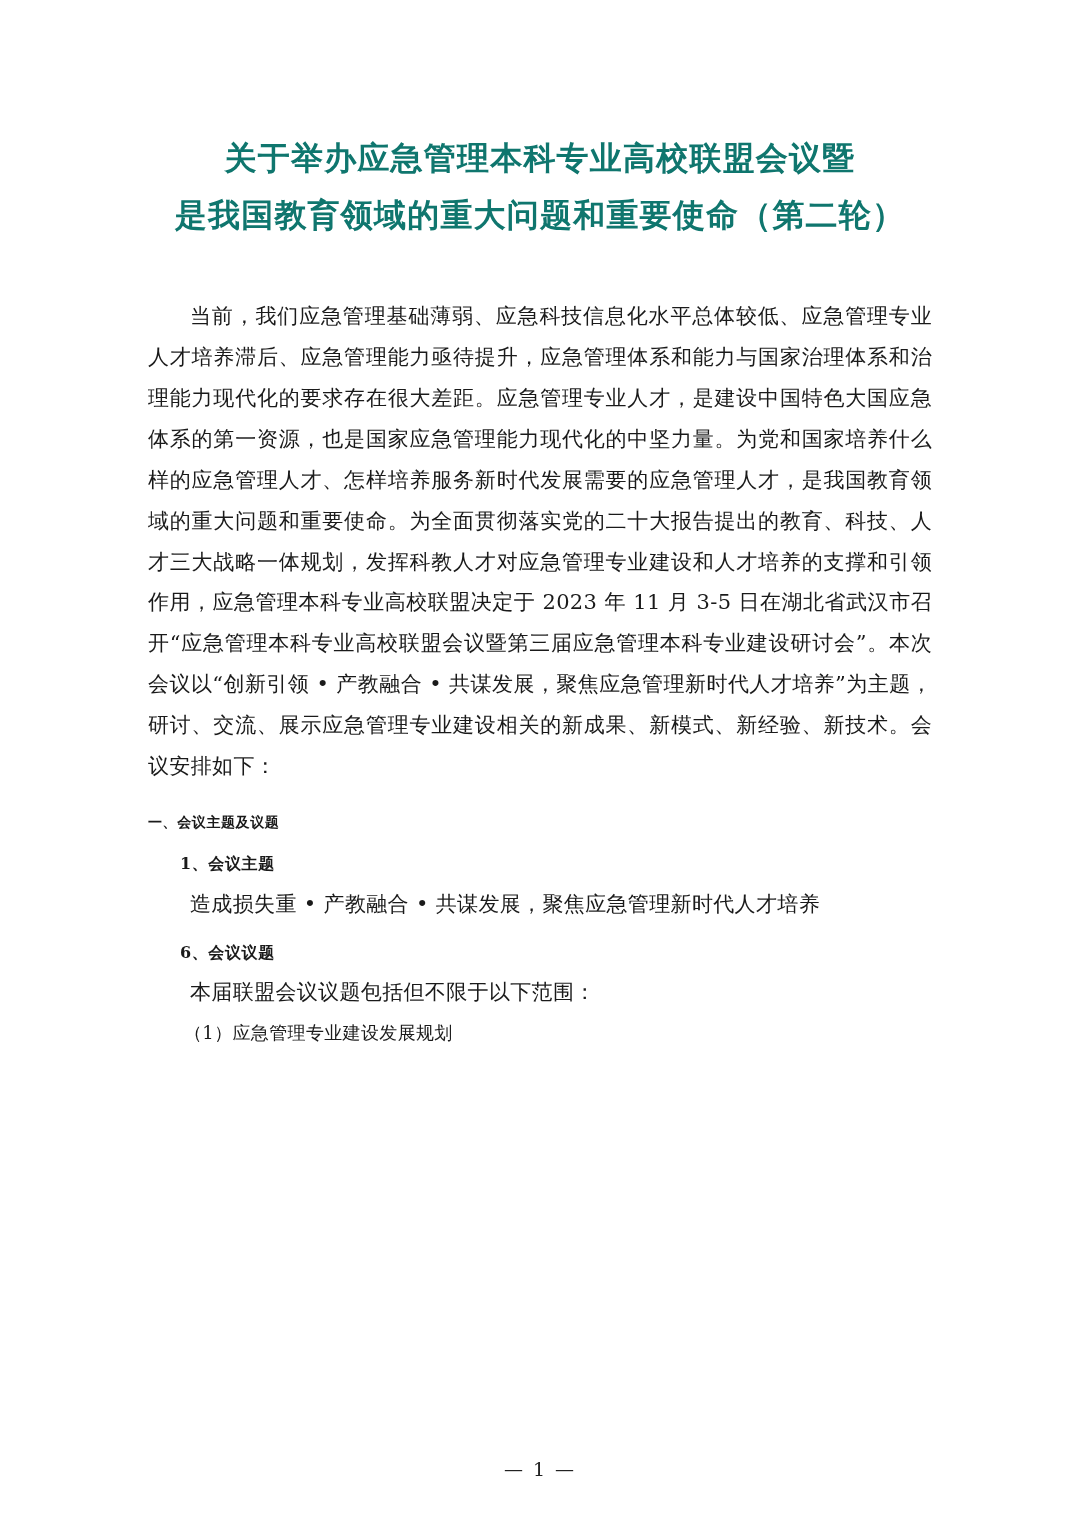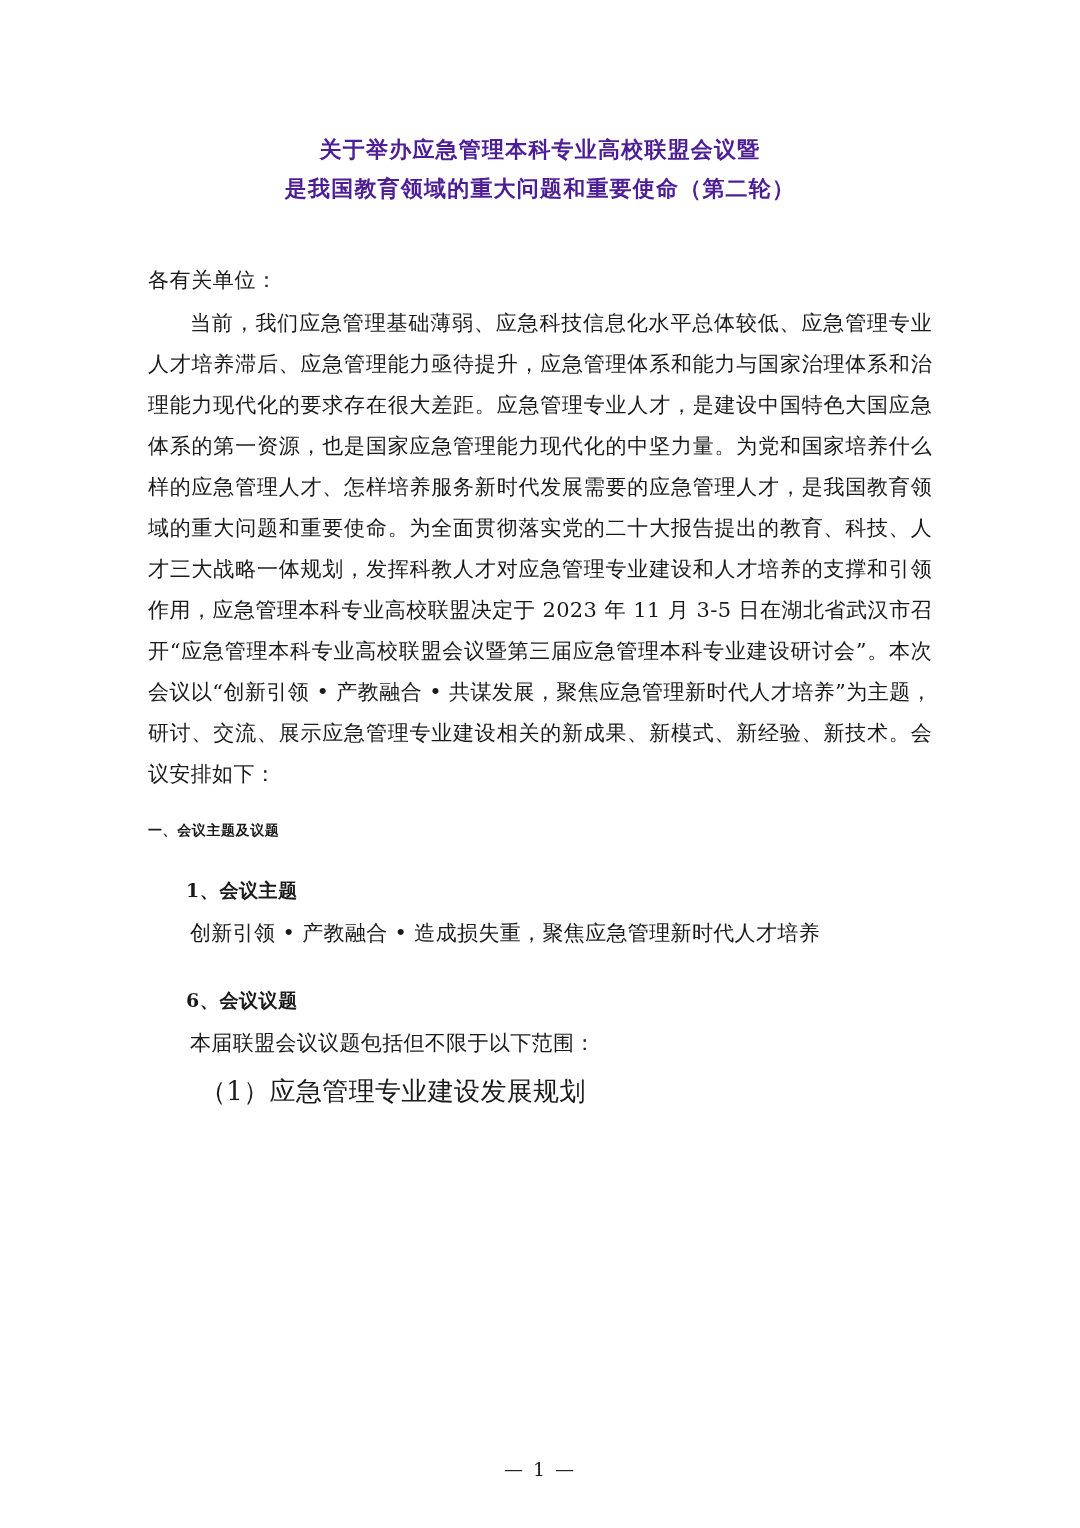"关于举办应急管理本科专业高校联盟会议暨" .title-line { color: #4c1d95 -> #0f766e; font-size: 22px -> 32px }
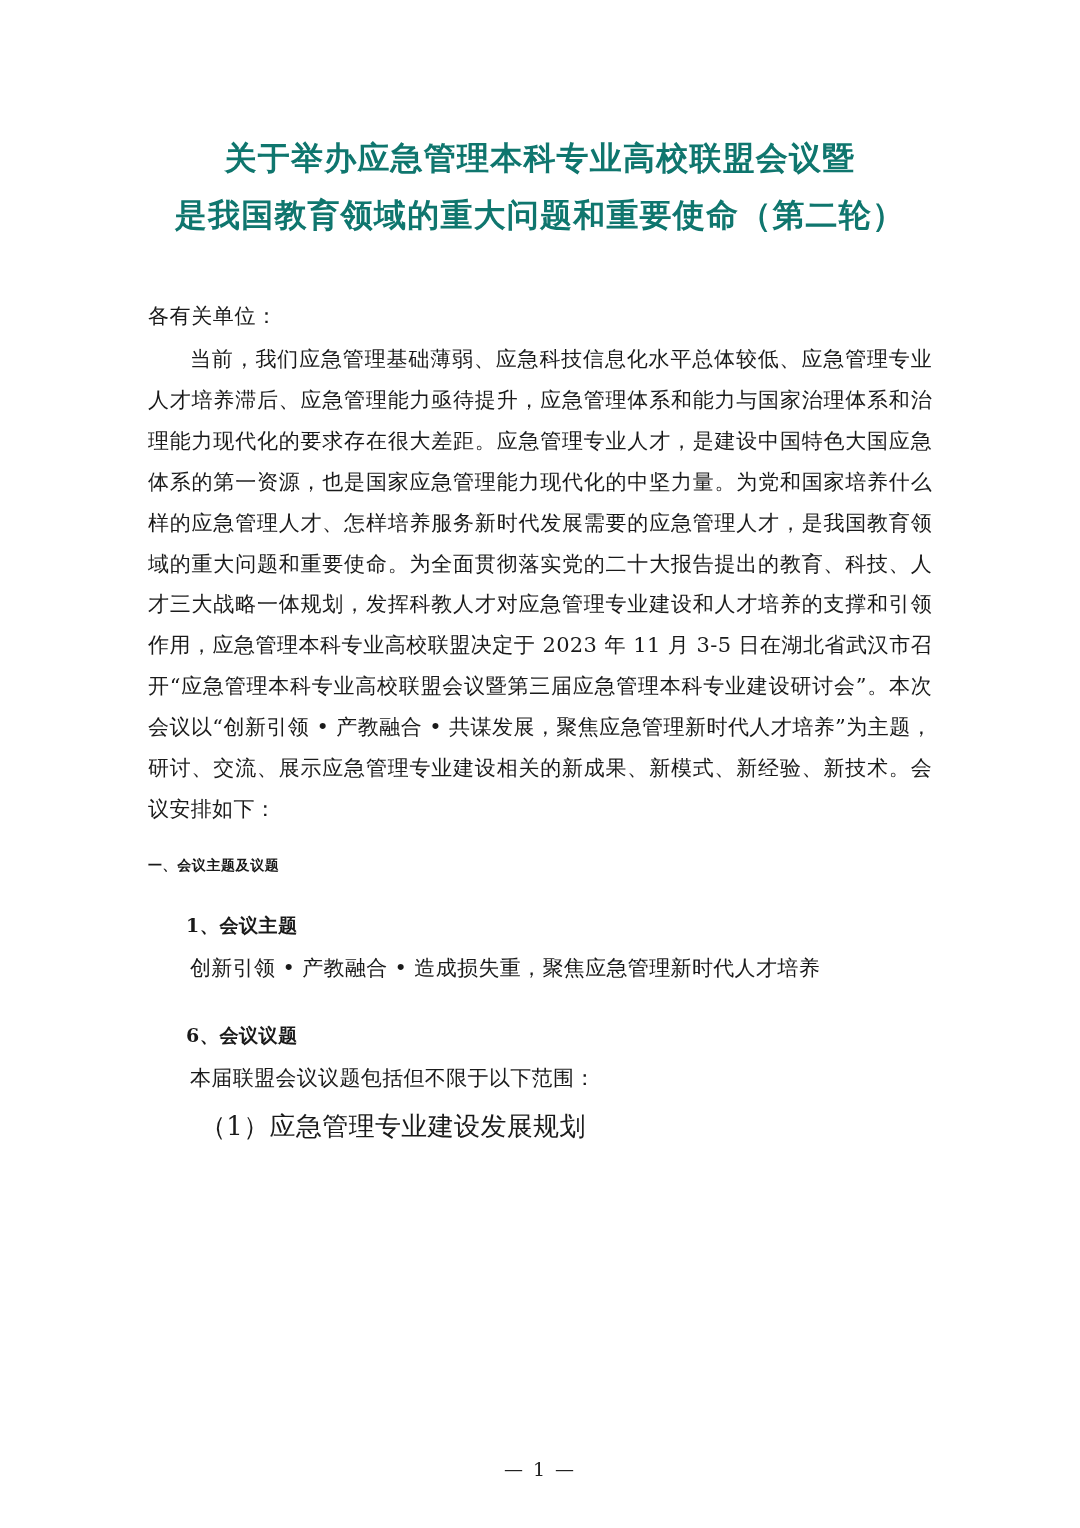"各有关单位：" div.salutation { html: <div>各有关单位：</div> -> none }
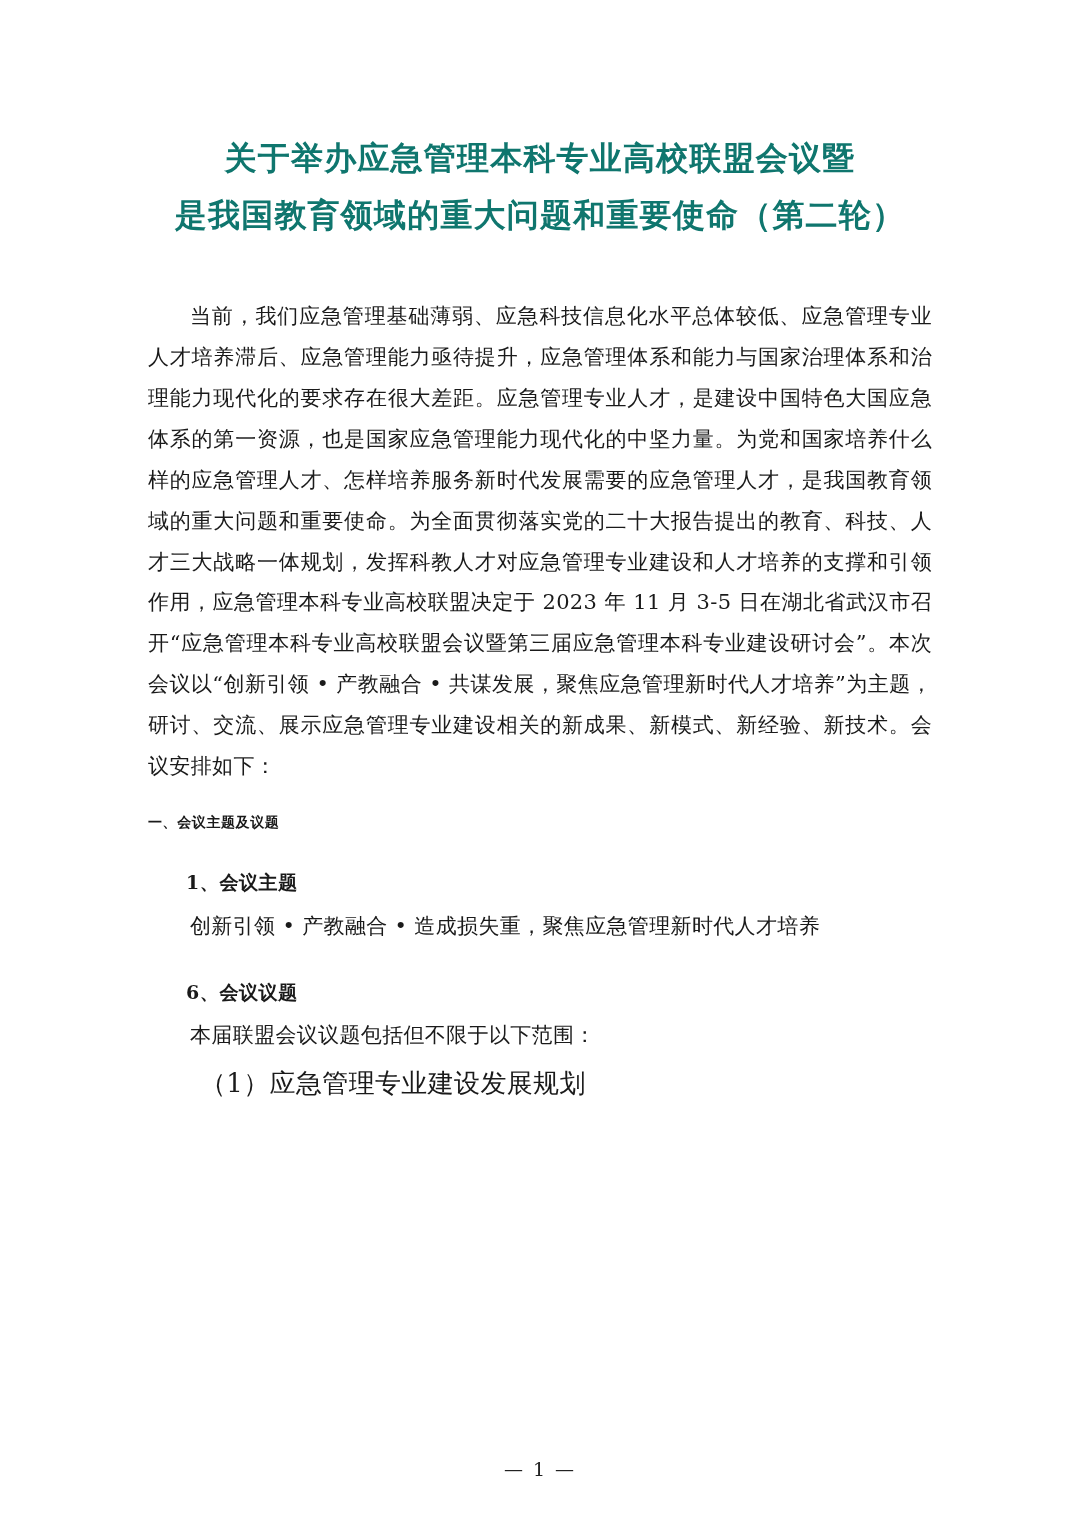"1、会议主题" .sub-heading { font-size: 19px -> 16px; margin-top: 28px -> 12px }
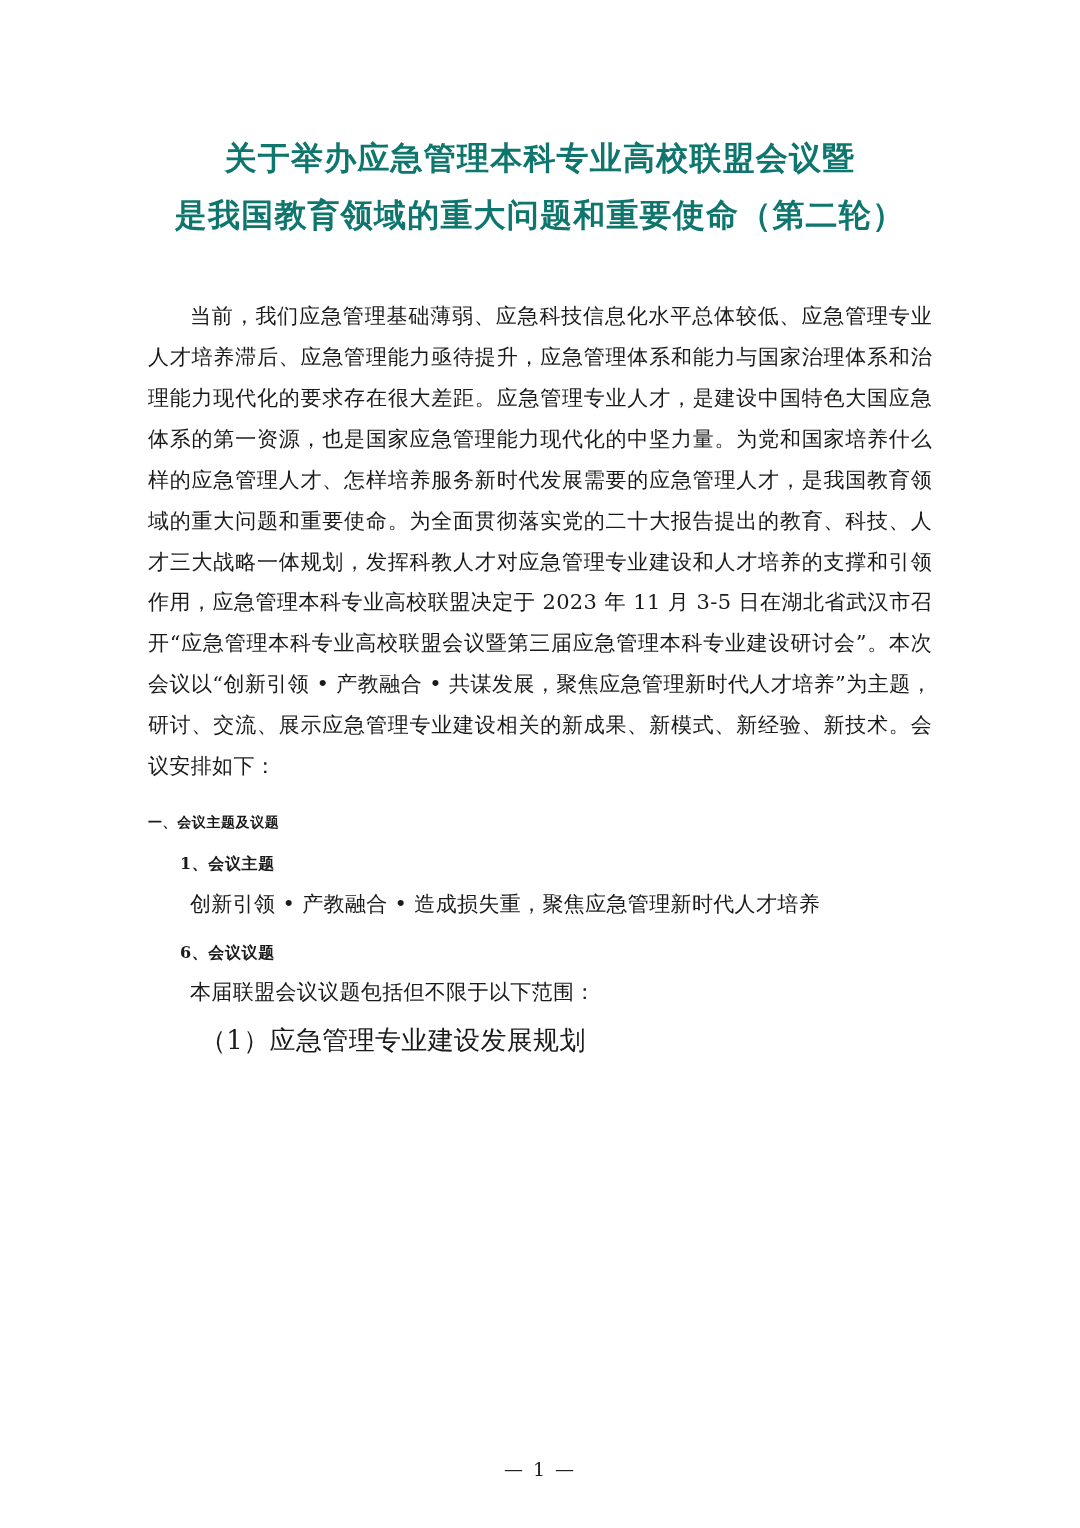"创新引领 • 产教融合 • 造成损失重，聚焦应急管理新时代人才培养" div.indent-line { text: 创新引领 • 产教融合 • 造成损失重 -> 造成损失重 • 产教融合 • 共谋发展 }
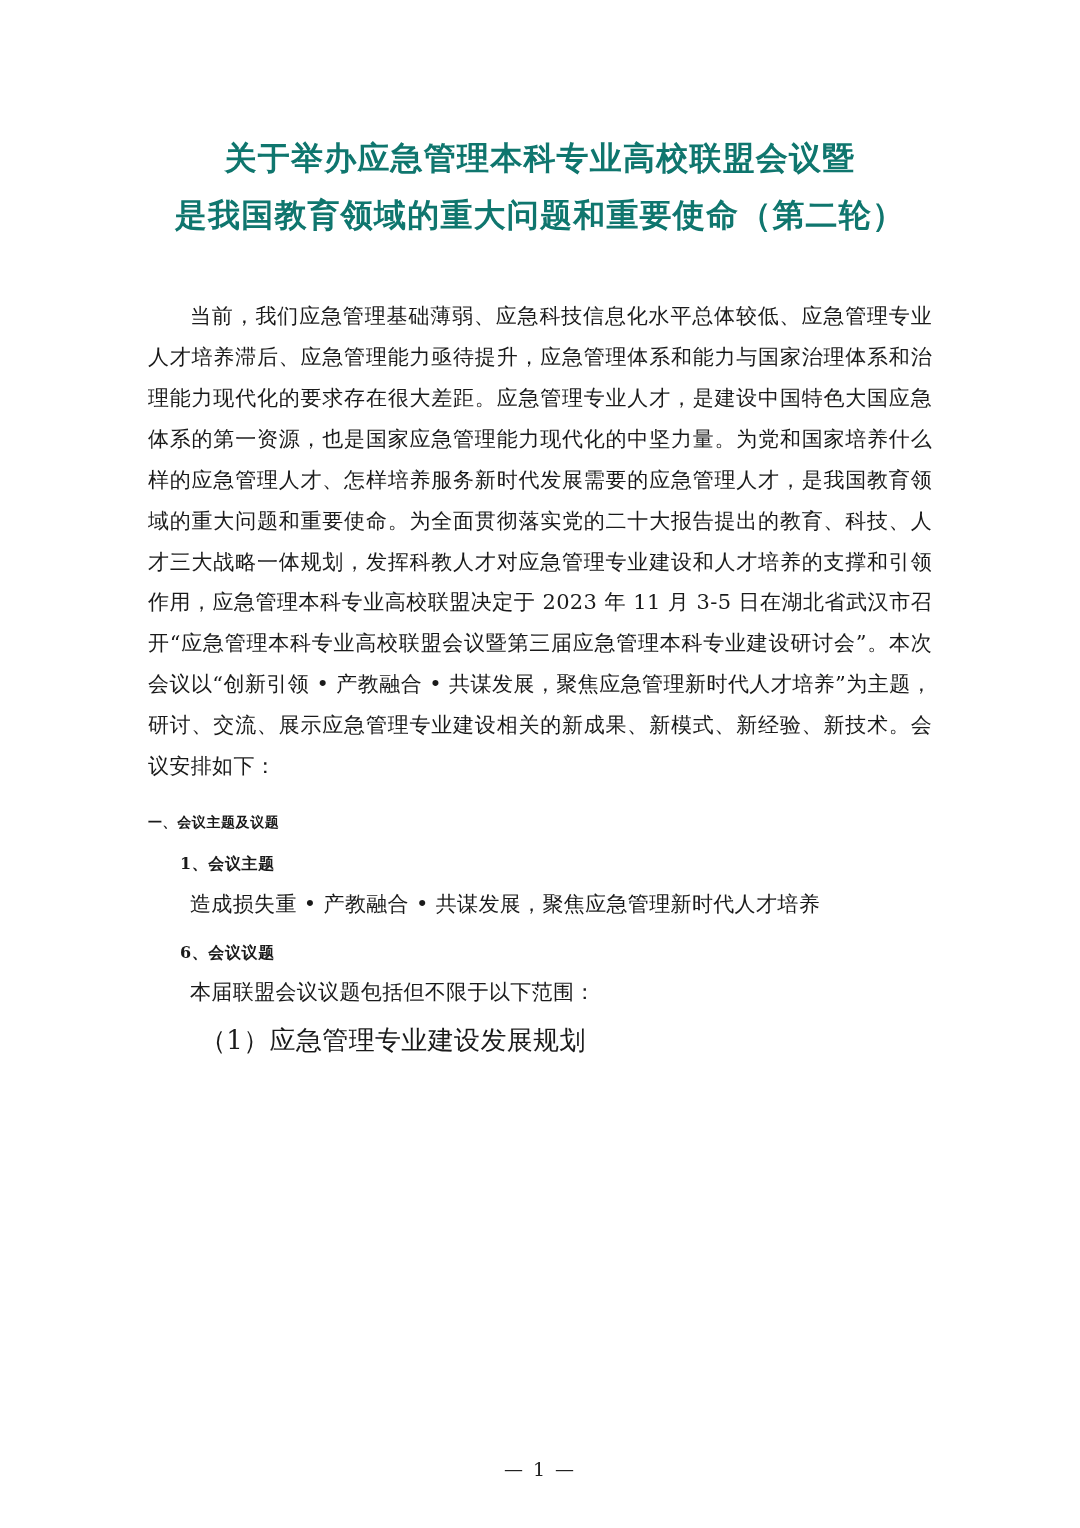"（1）应急管理专业建设发展规划" .list-line { font-size: 26px -> 18px }
